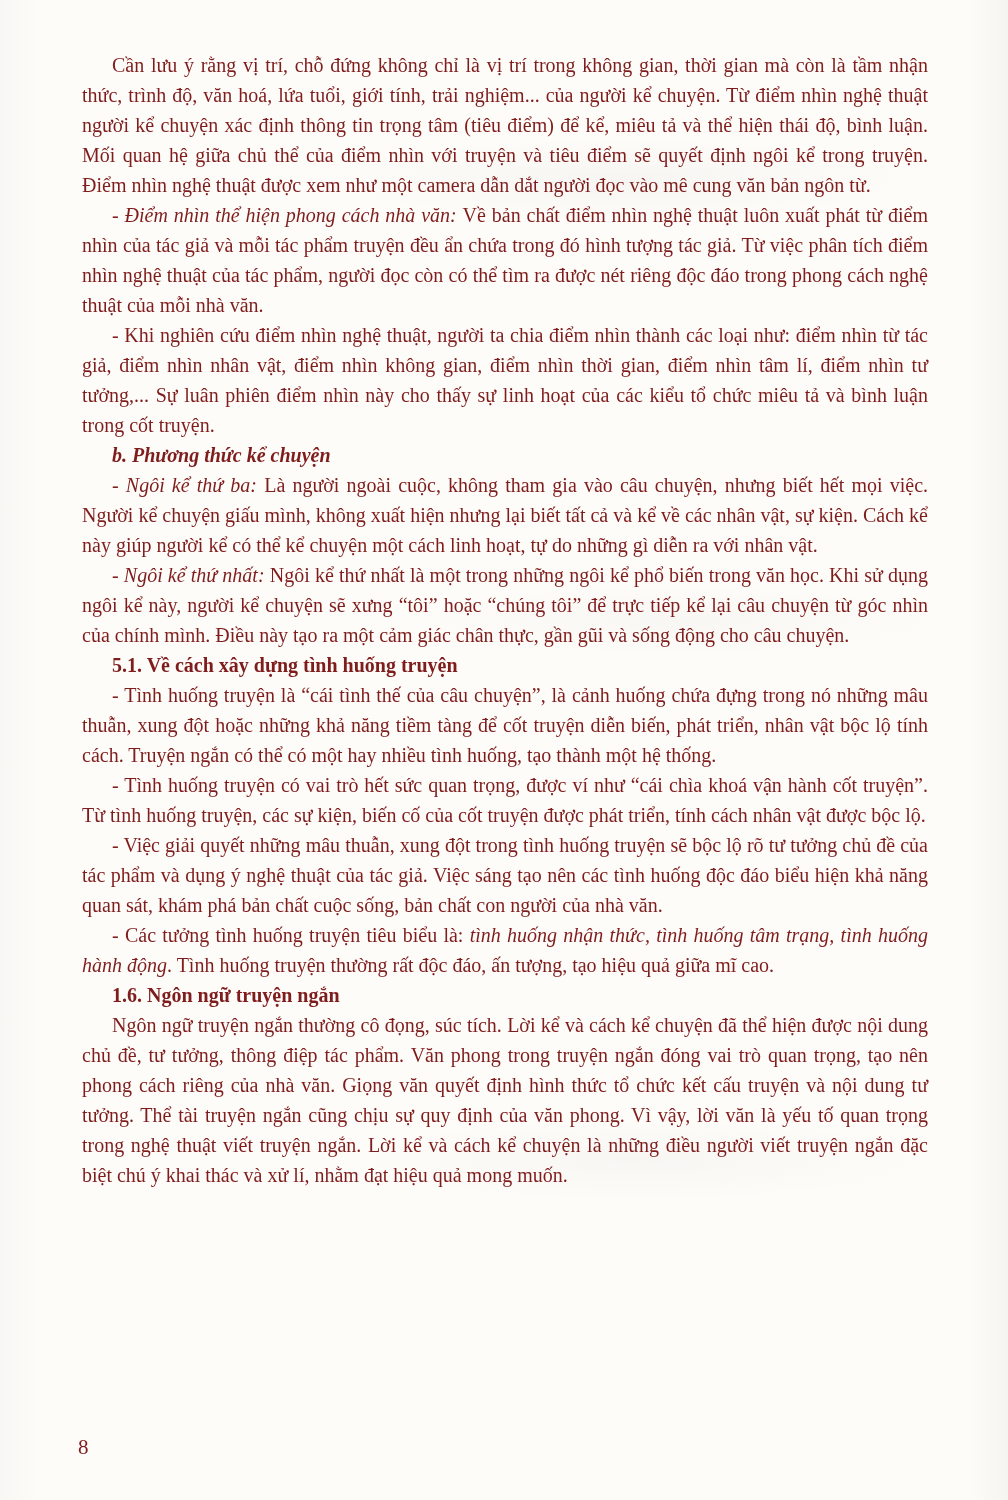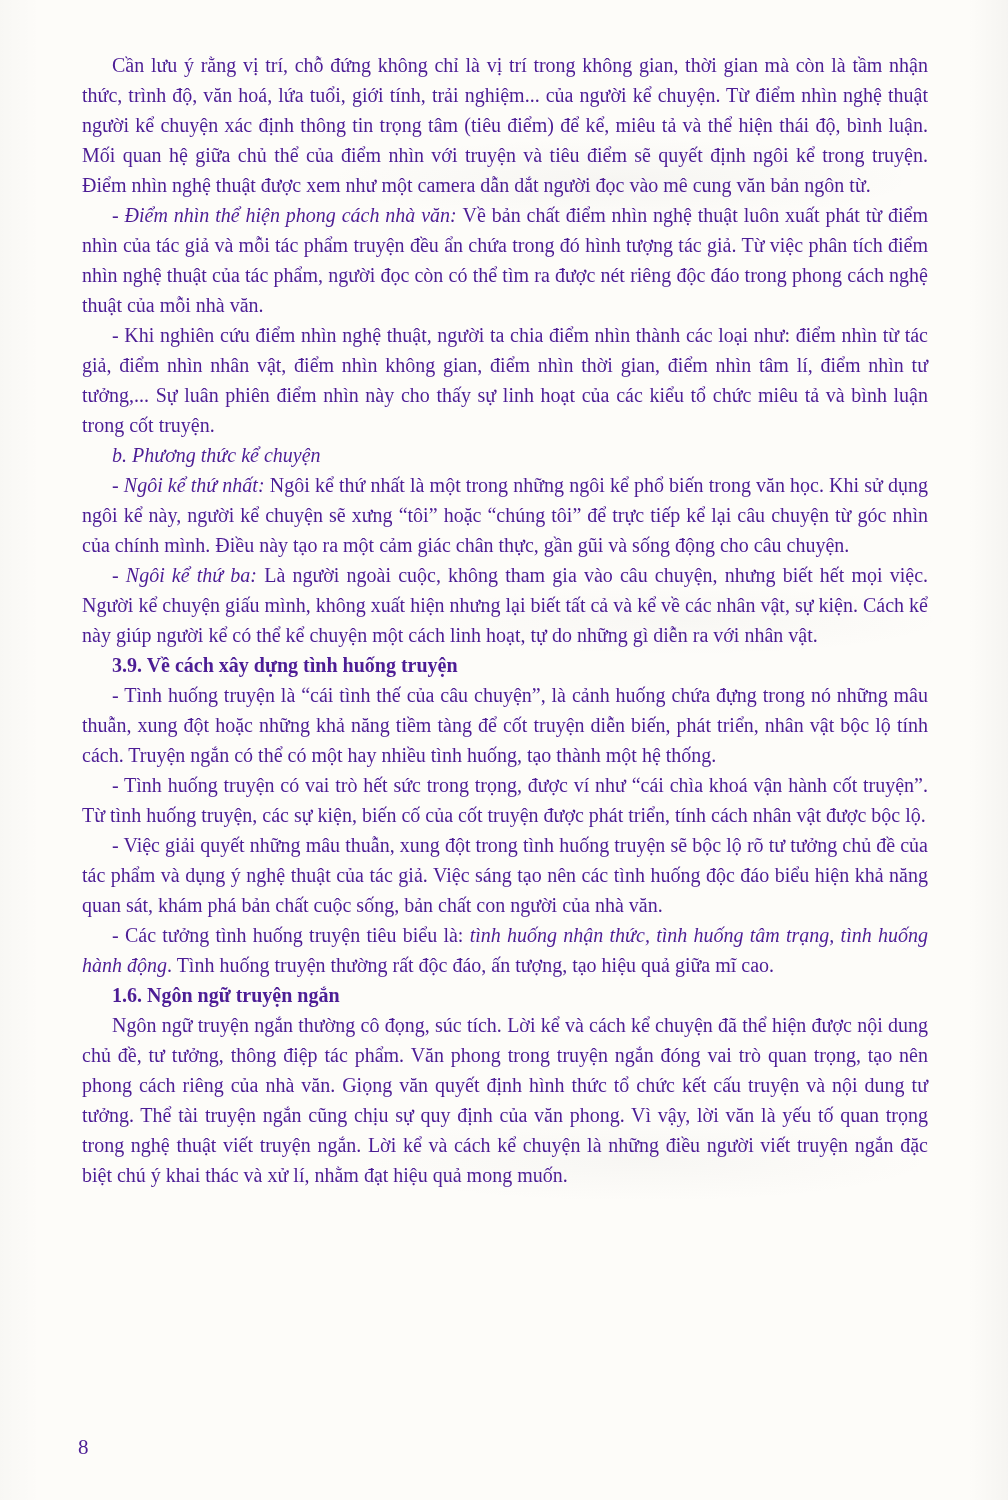"Cần lưu ý rằng vị" .page { color: #4c1d95 -> #7f1d1d }
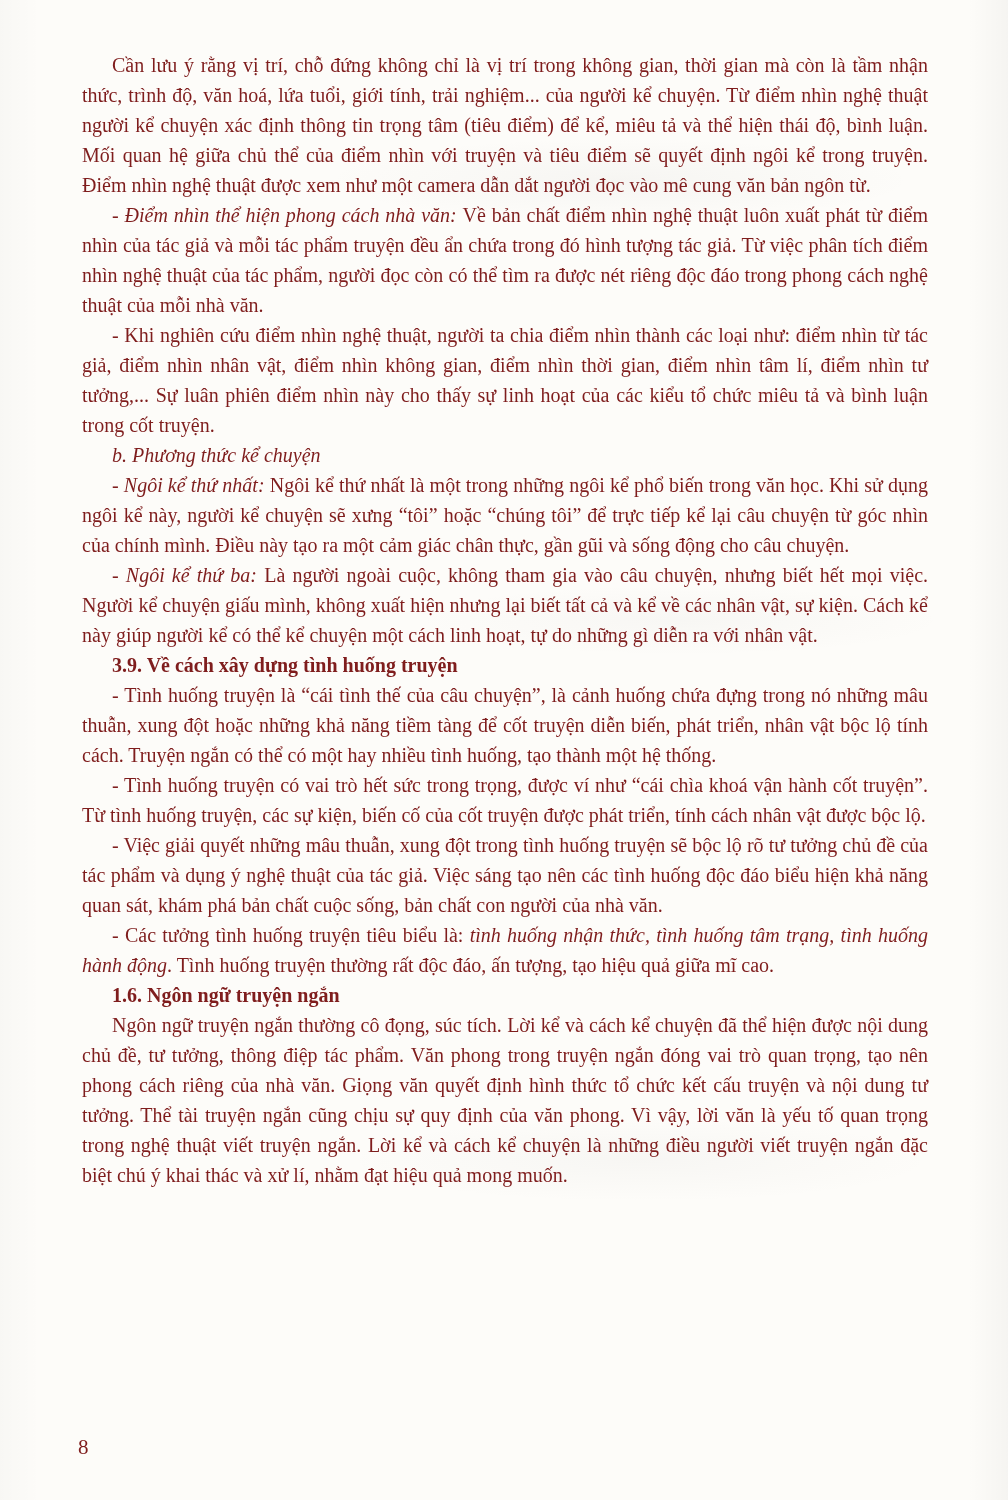"b. Phương thức kể chuyện" .bi { font-weight: normal -> bold }
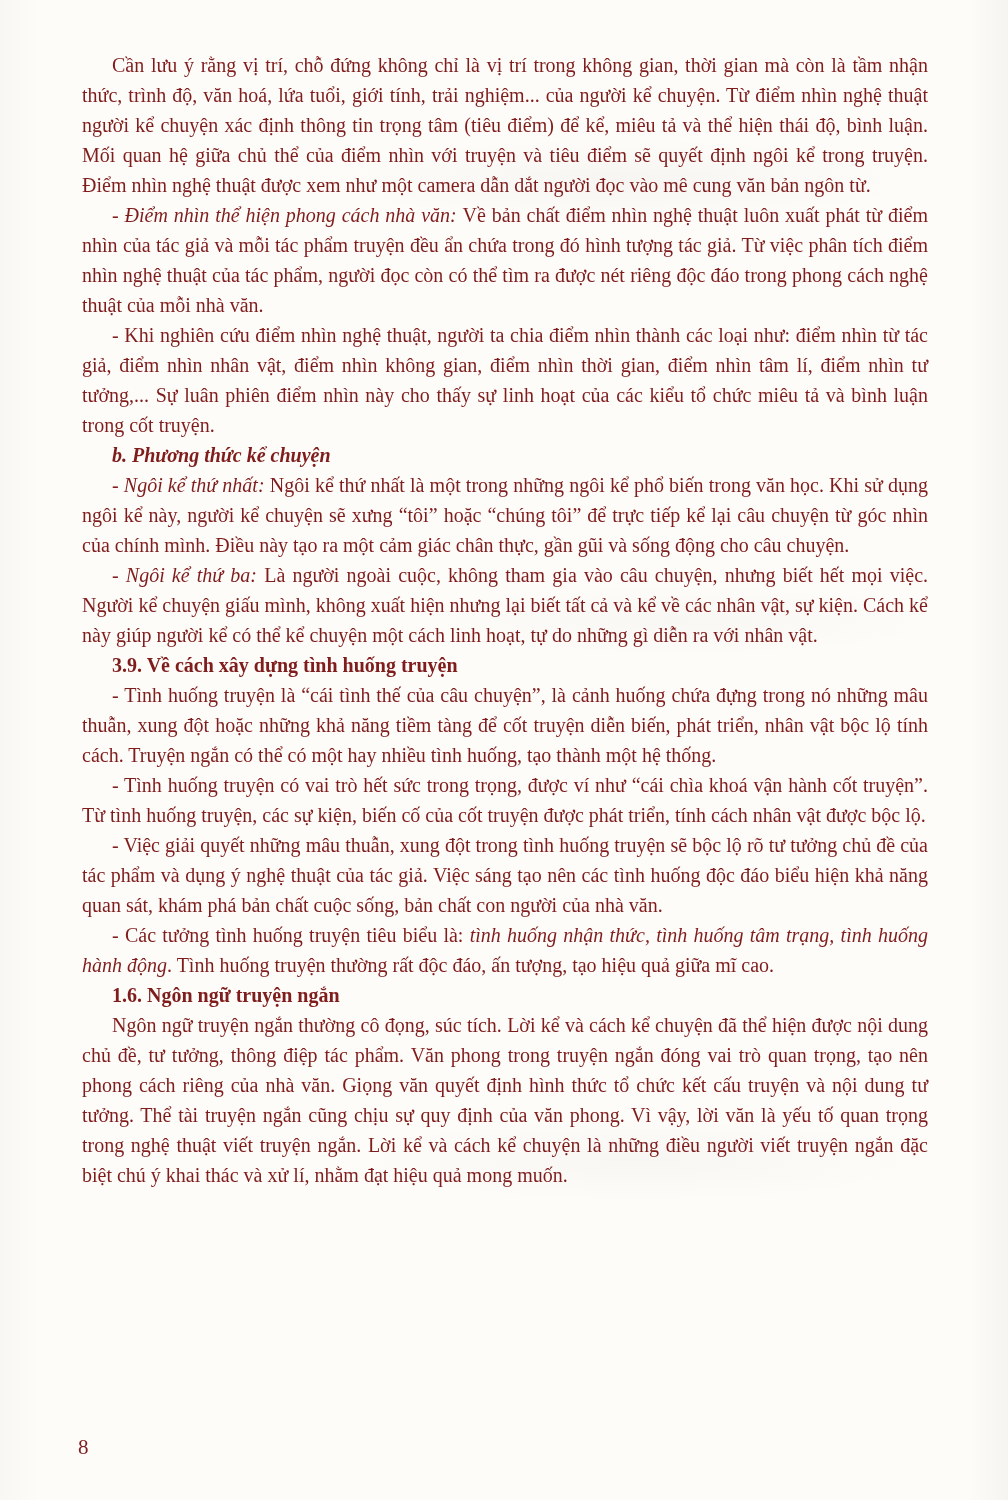"- Ngôi kể thứ nhất:" p { order: before "- Ngôi kể thứ ba:" -> after "- Ngôi kể thứ ba:" }
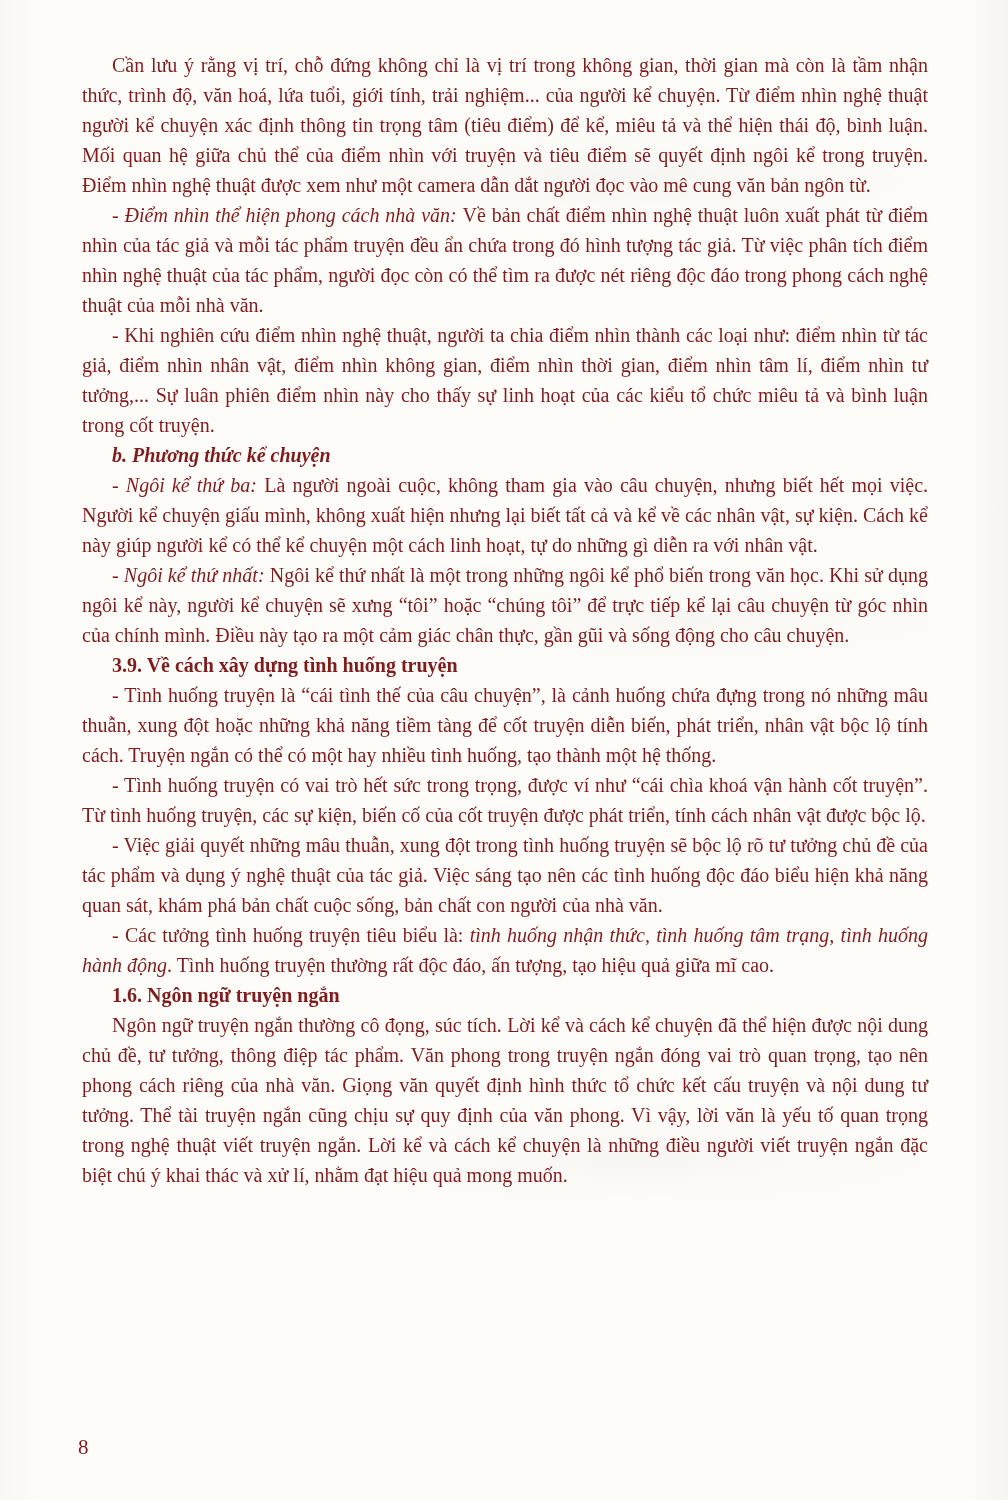"3.9. Về cách xây dựng" span { text: 3.9 -> 5.1 }
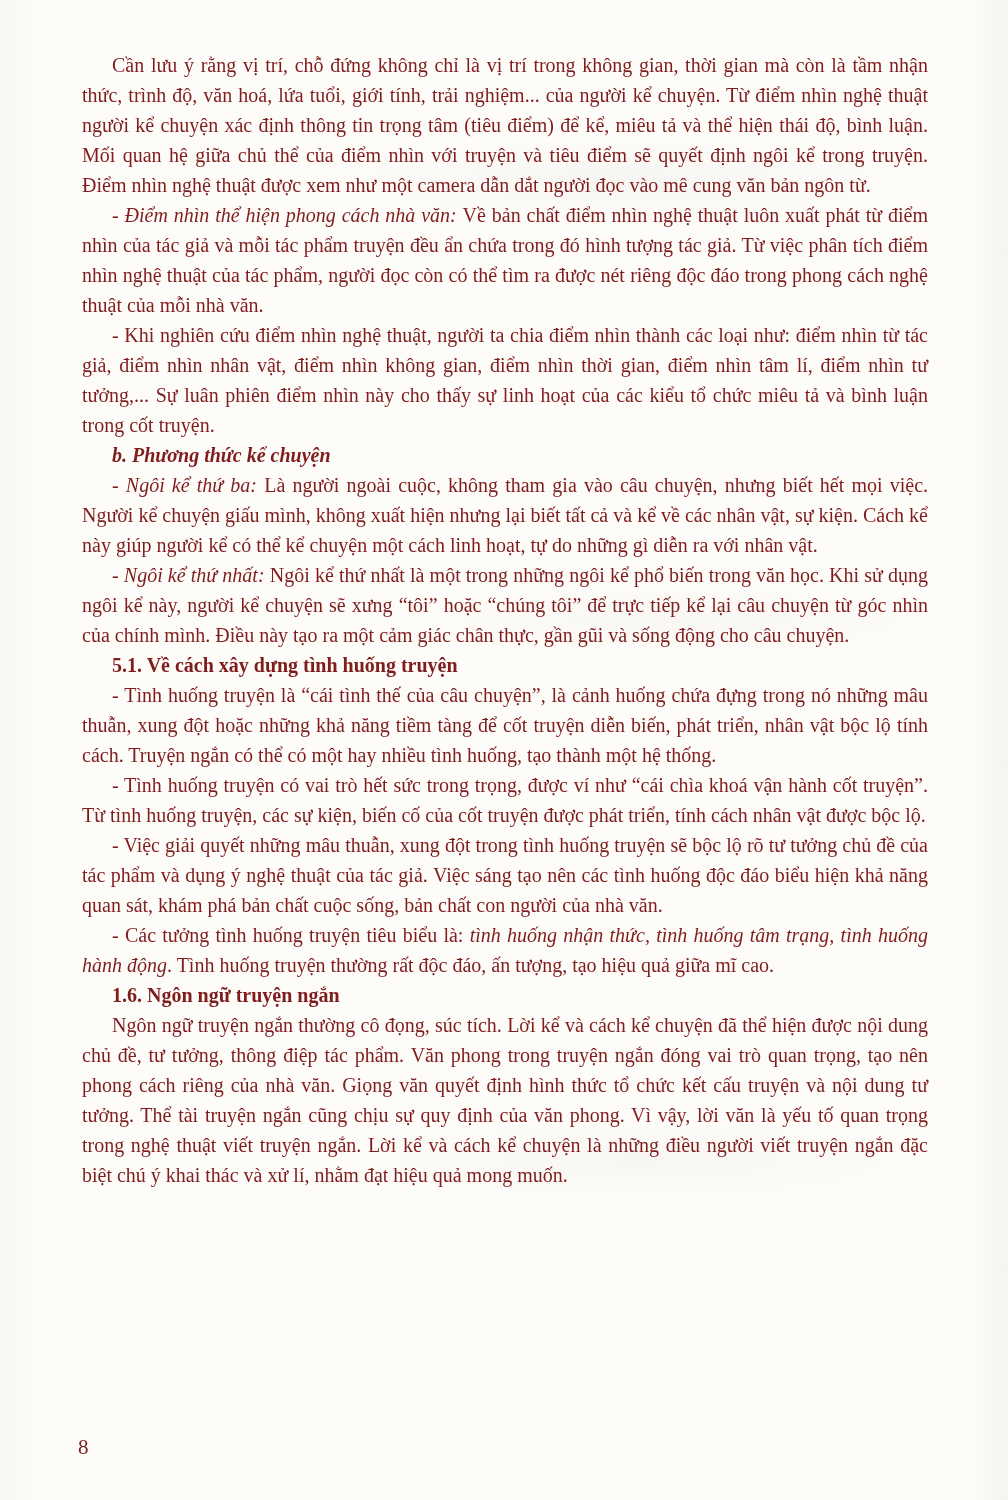"- Tình huống truyện có" span { text: trong -> quan }
